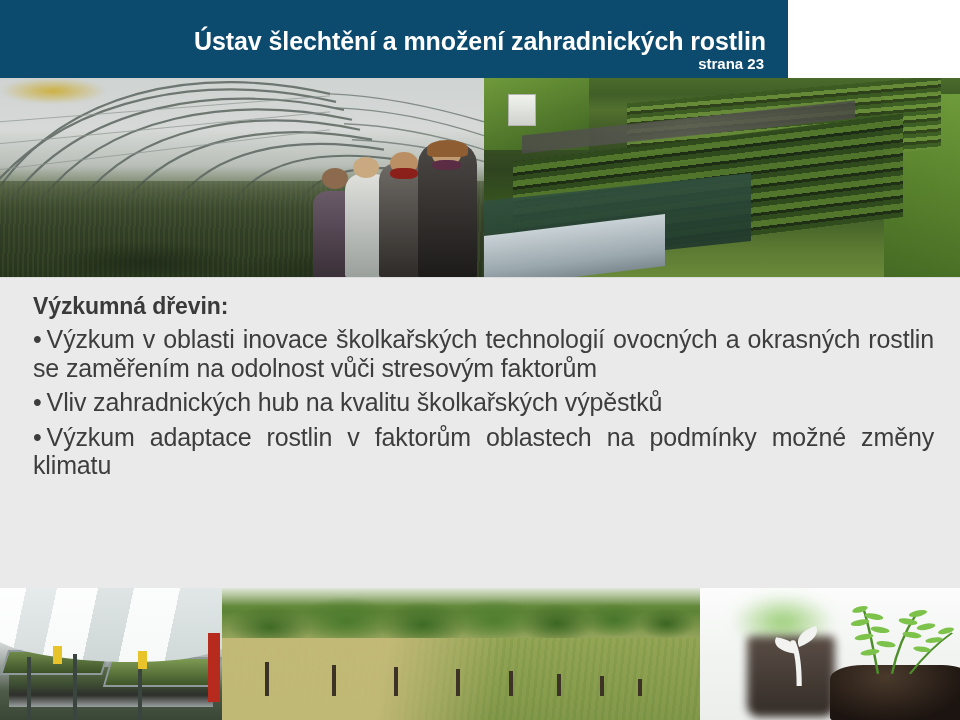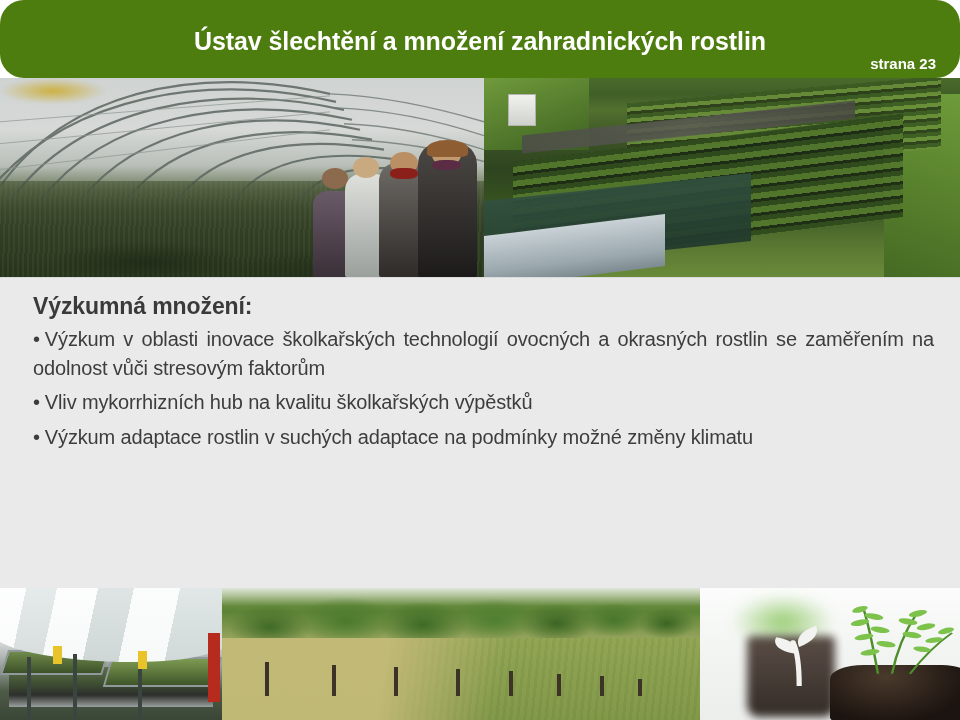"Ústav šlechtění a množení zahradnických" .header-bar { background: #4d7c0f -> #0c4a6e; border-radius: 24px -> none; width: 960px -> 788px }
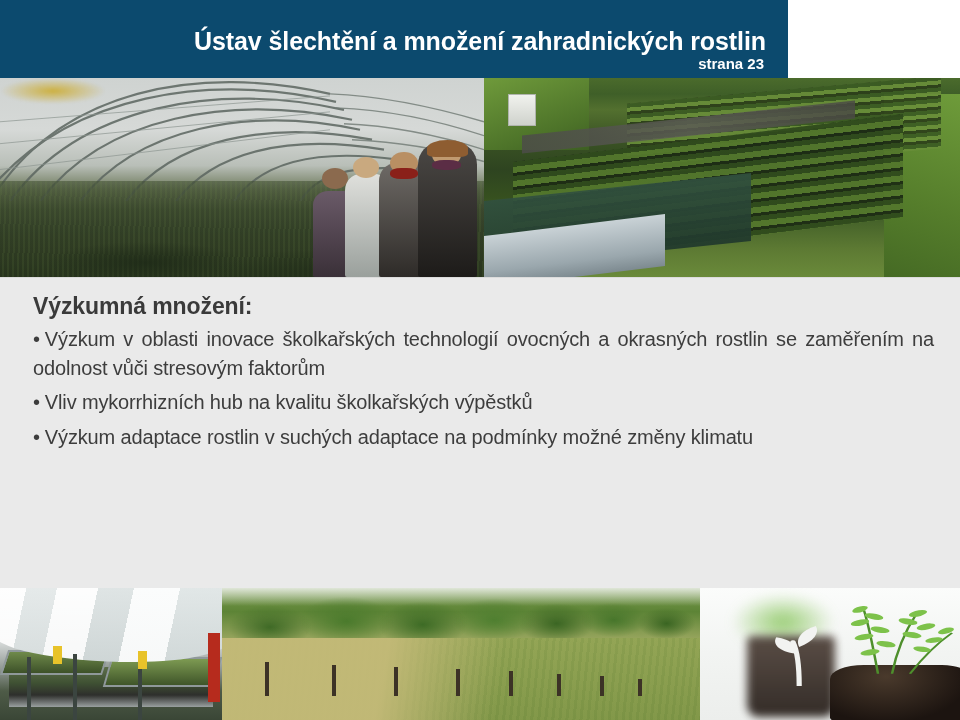"Výzkumná množení:" h2.content-heading { text: množení -> dřevin }
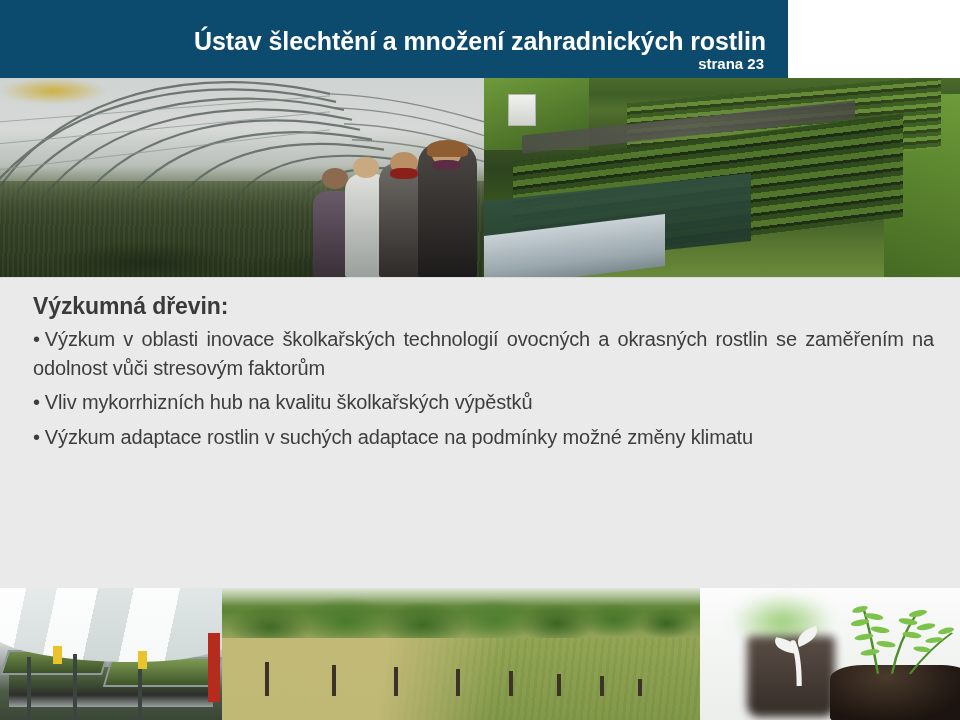"• Výzkum v oblasti inovace" .bullet-item { font-size: 20px -> 25px }
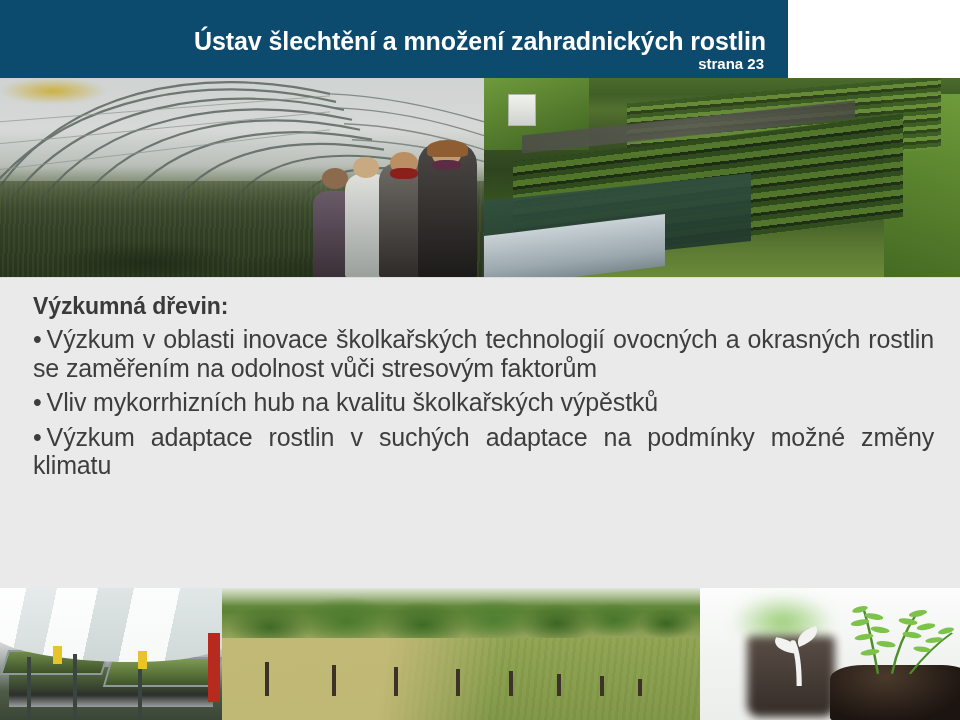"Vliv mykorrhizních hub na kvalitu" span { text: mykorrhizních -> zahradnických }
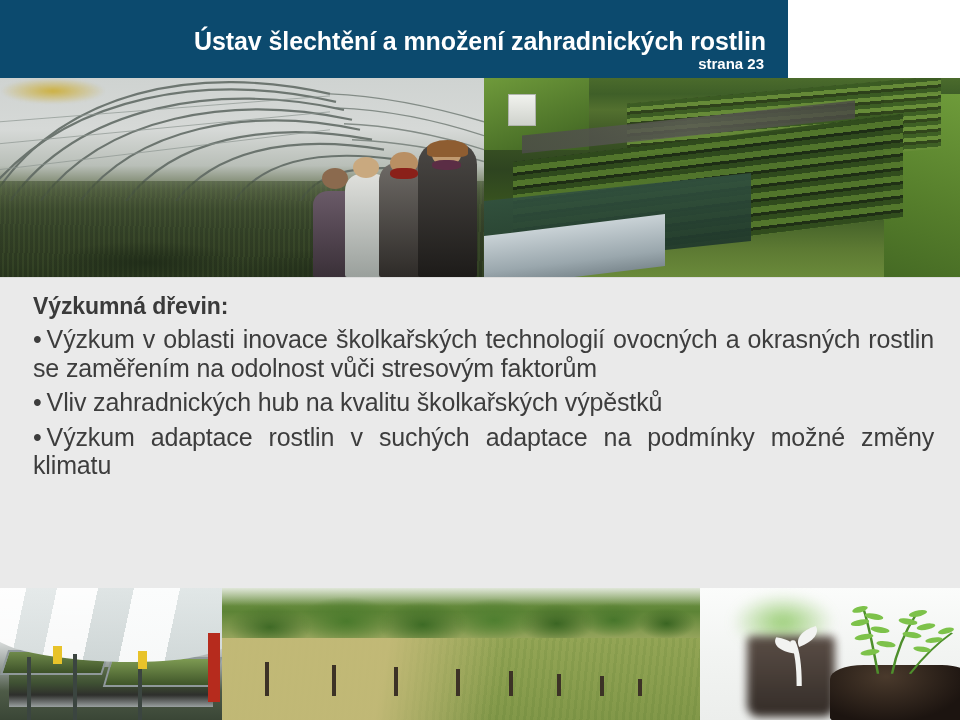"Výzkum adaptace rostlin v suchých" span { text: suchých adaptace -> faktorům oblastech }
